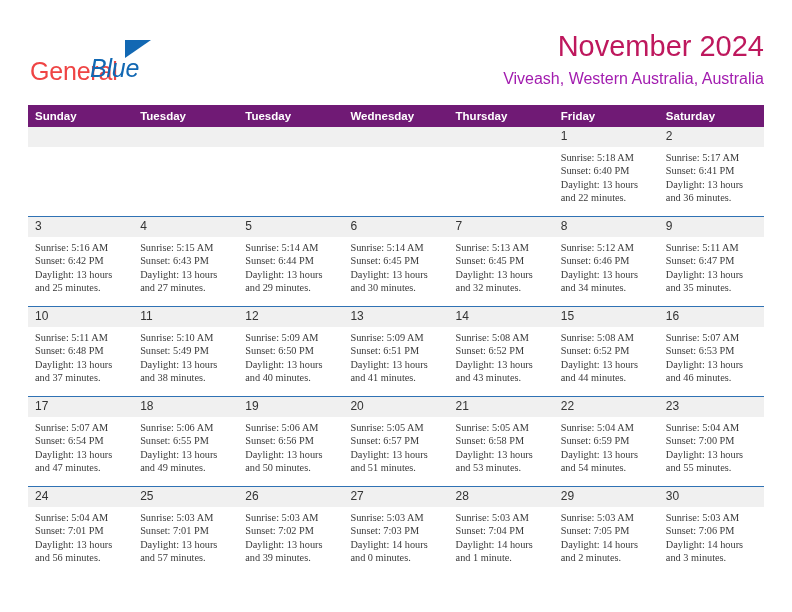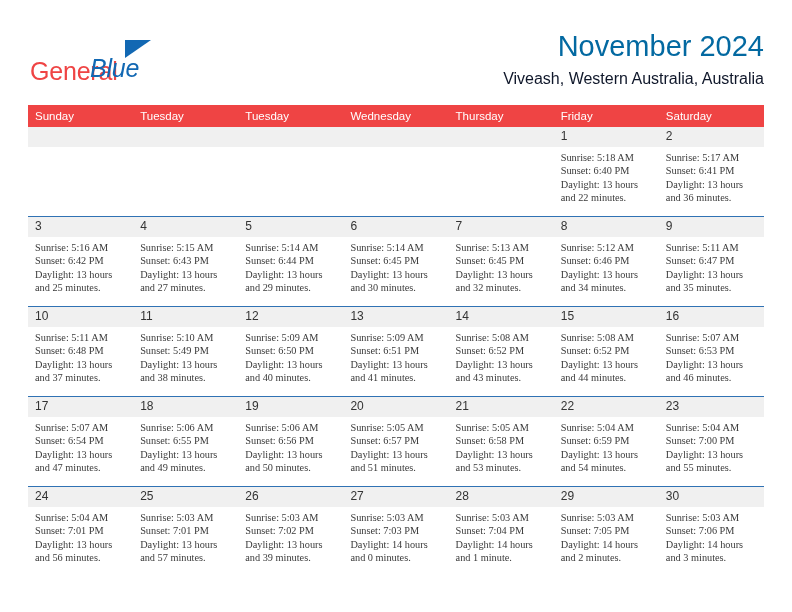"November 2024" .cal-title { color: #0369a1 -> #be185d }
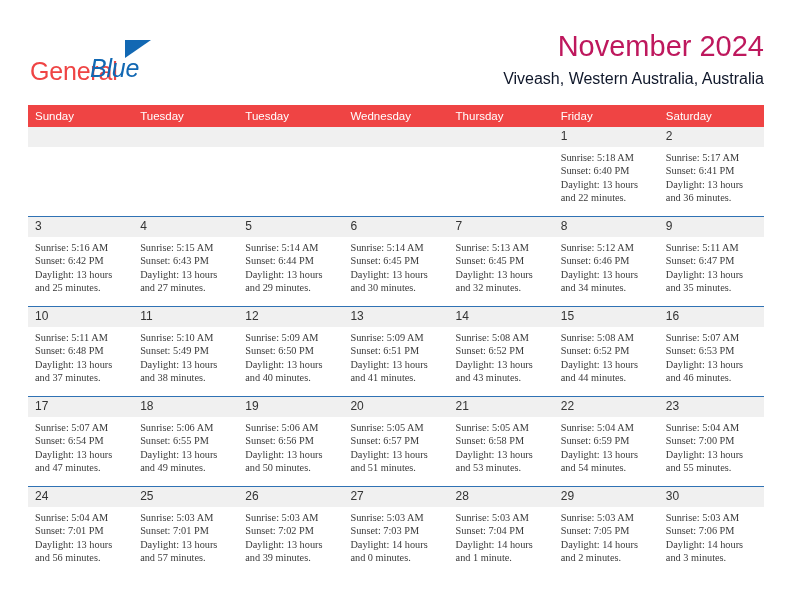"Viveash, Western Australia, Australia" .cal-subtitle { color: #0f172a -> #a21caf }
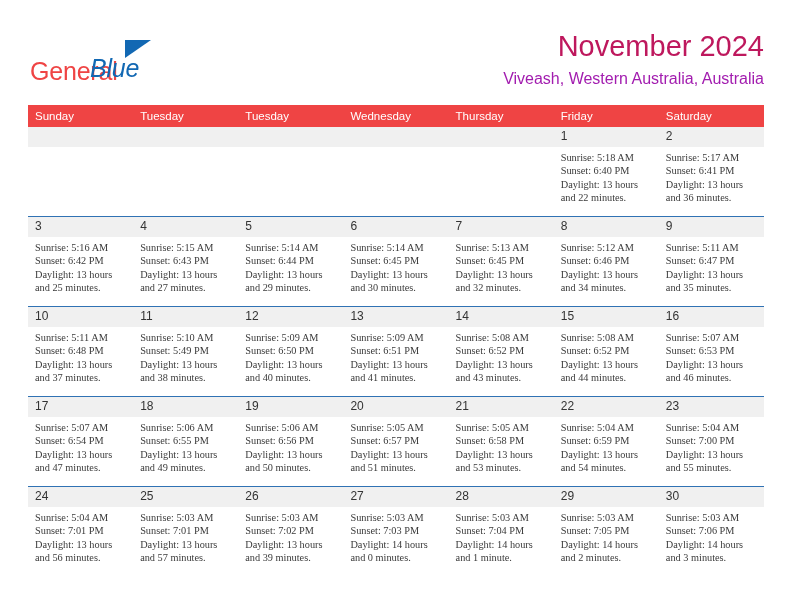"Sunday" .calendar th { background: #ef4444 -> #701a75; font-weight: normal -> bold }
